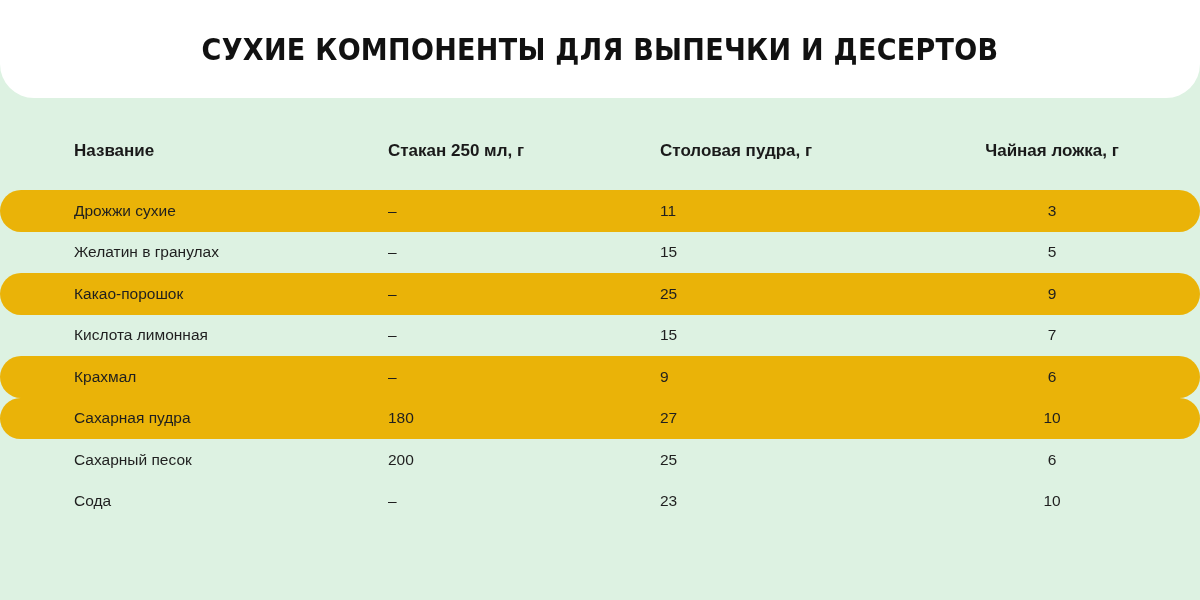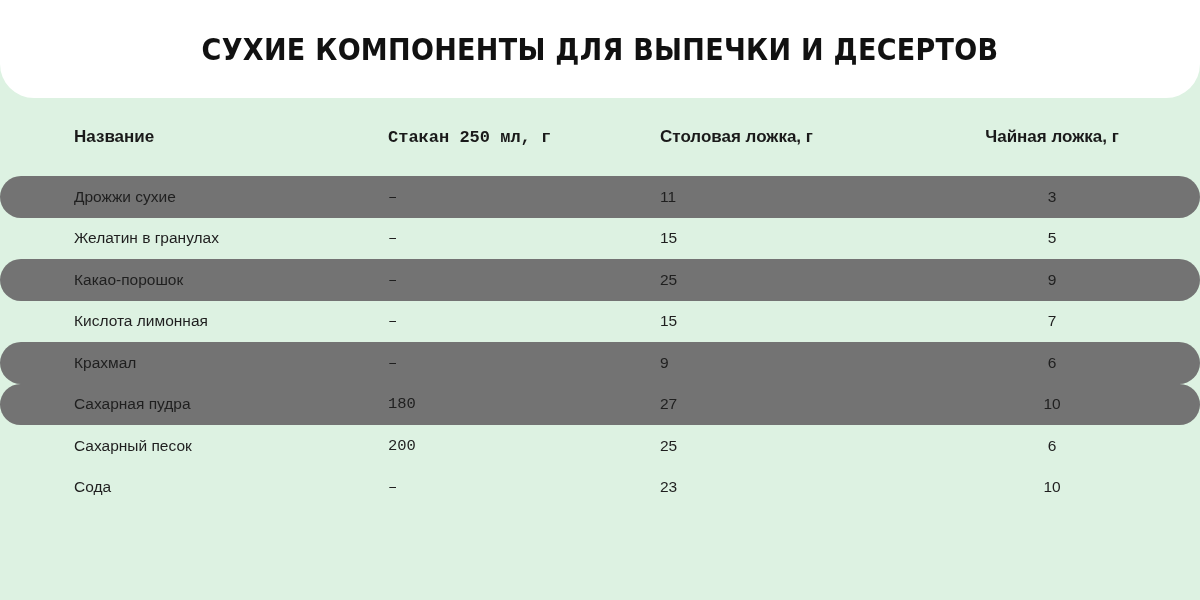"Название" table { margin-top: none -> 14px }
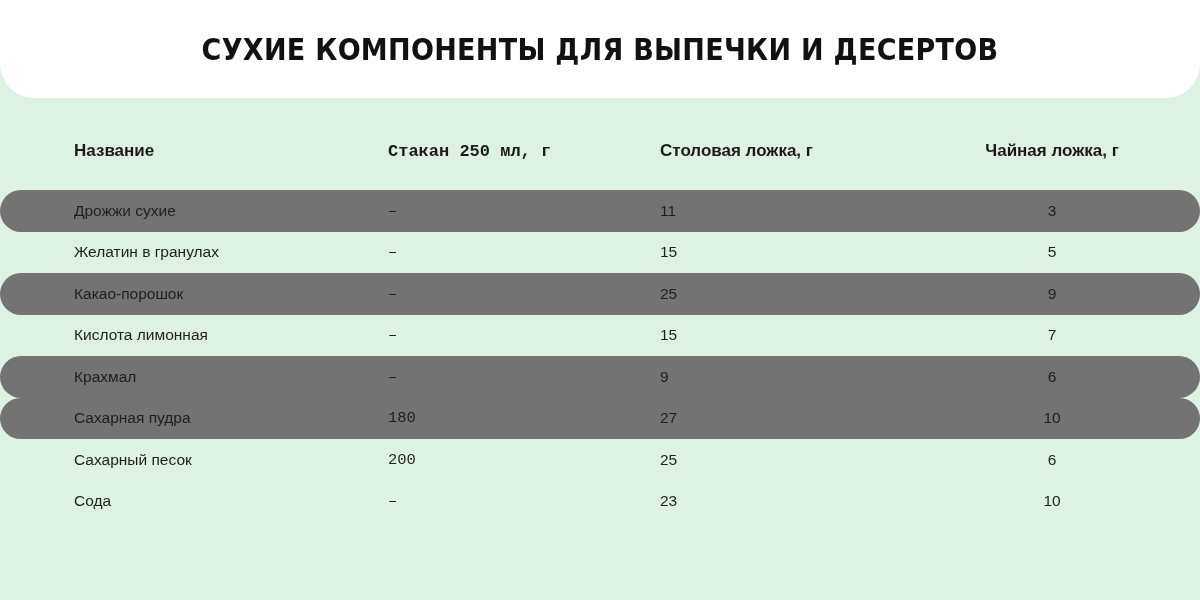"Стакан 250 мл, г" td.col-cup, th.col-cup { font-family: Liberation Mono, monospace -> none }
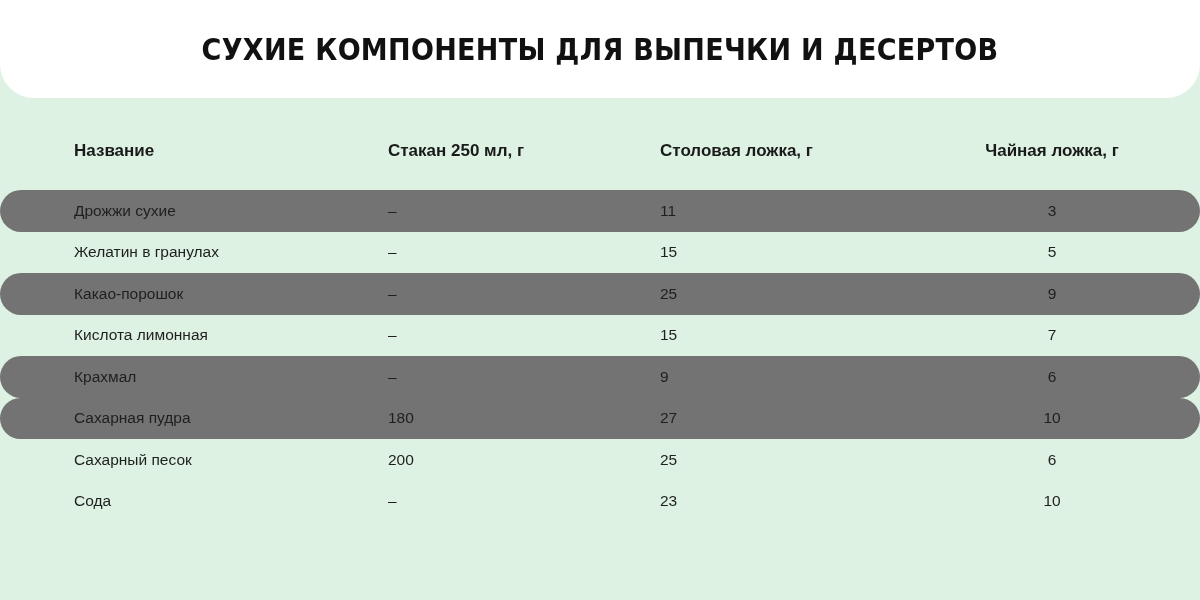"Столовая ложка, г" th.col-tbsp { text: ложка -> пудра }
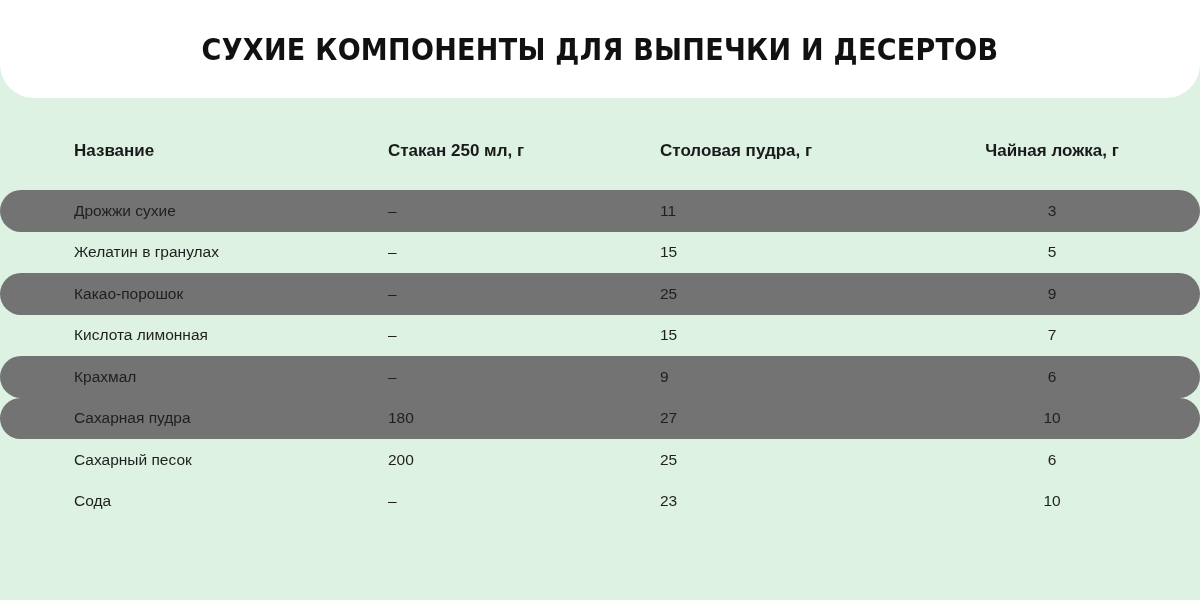"Дрожжи сухие" tbody tr.odd td { background: #737373 -> #eab308 }
